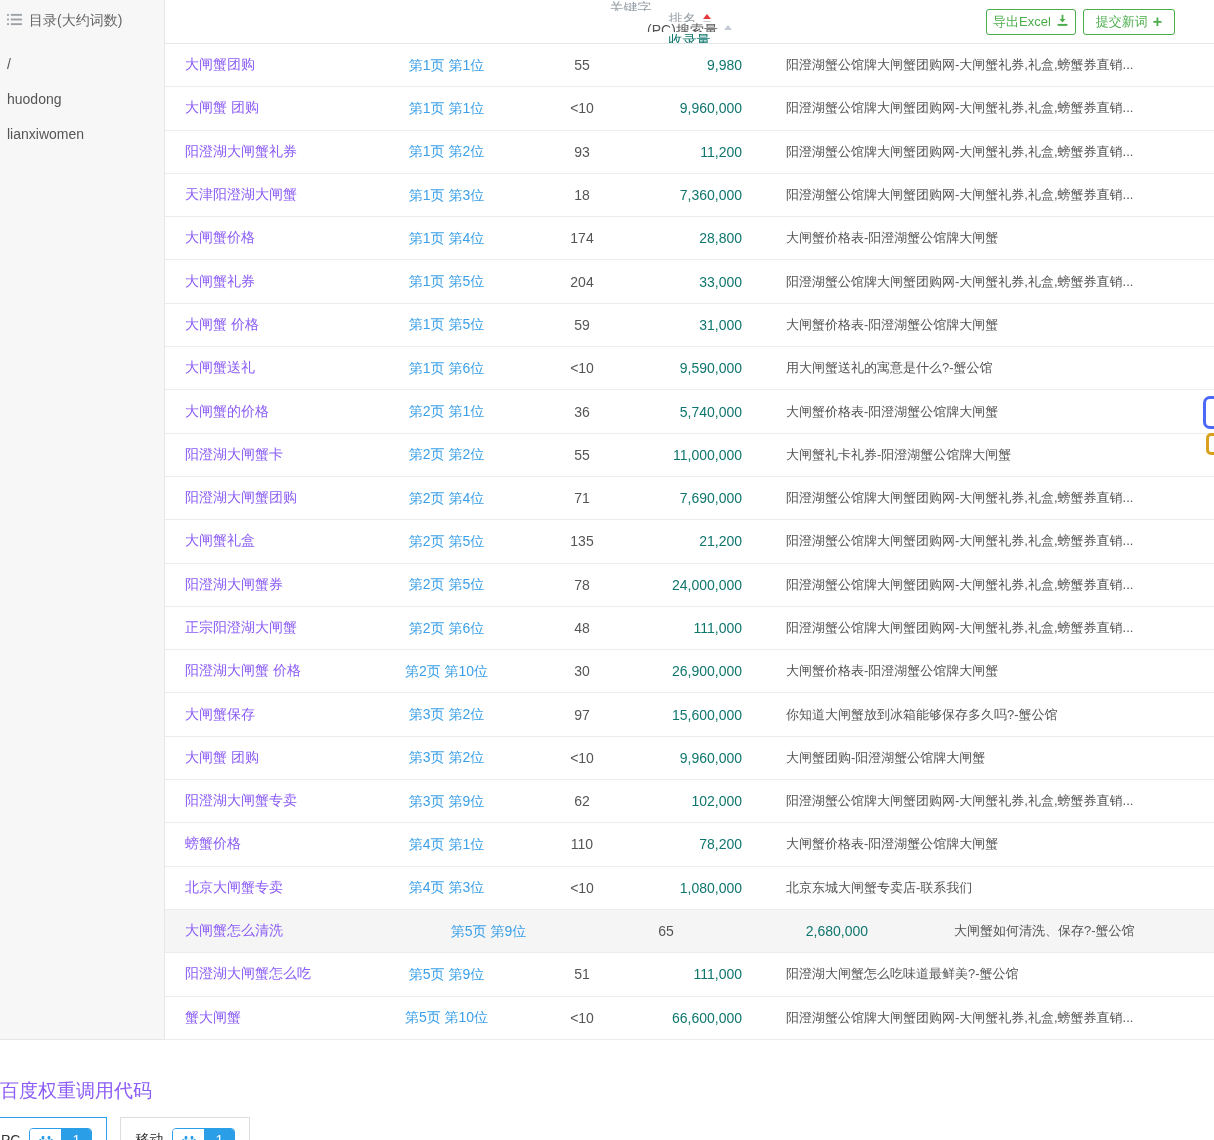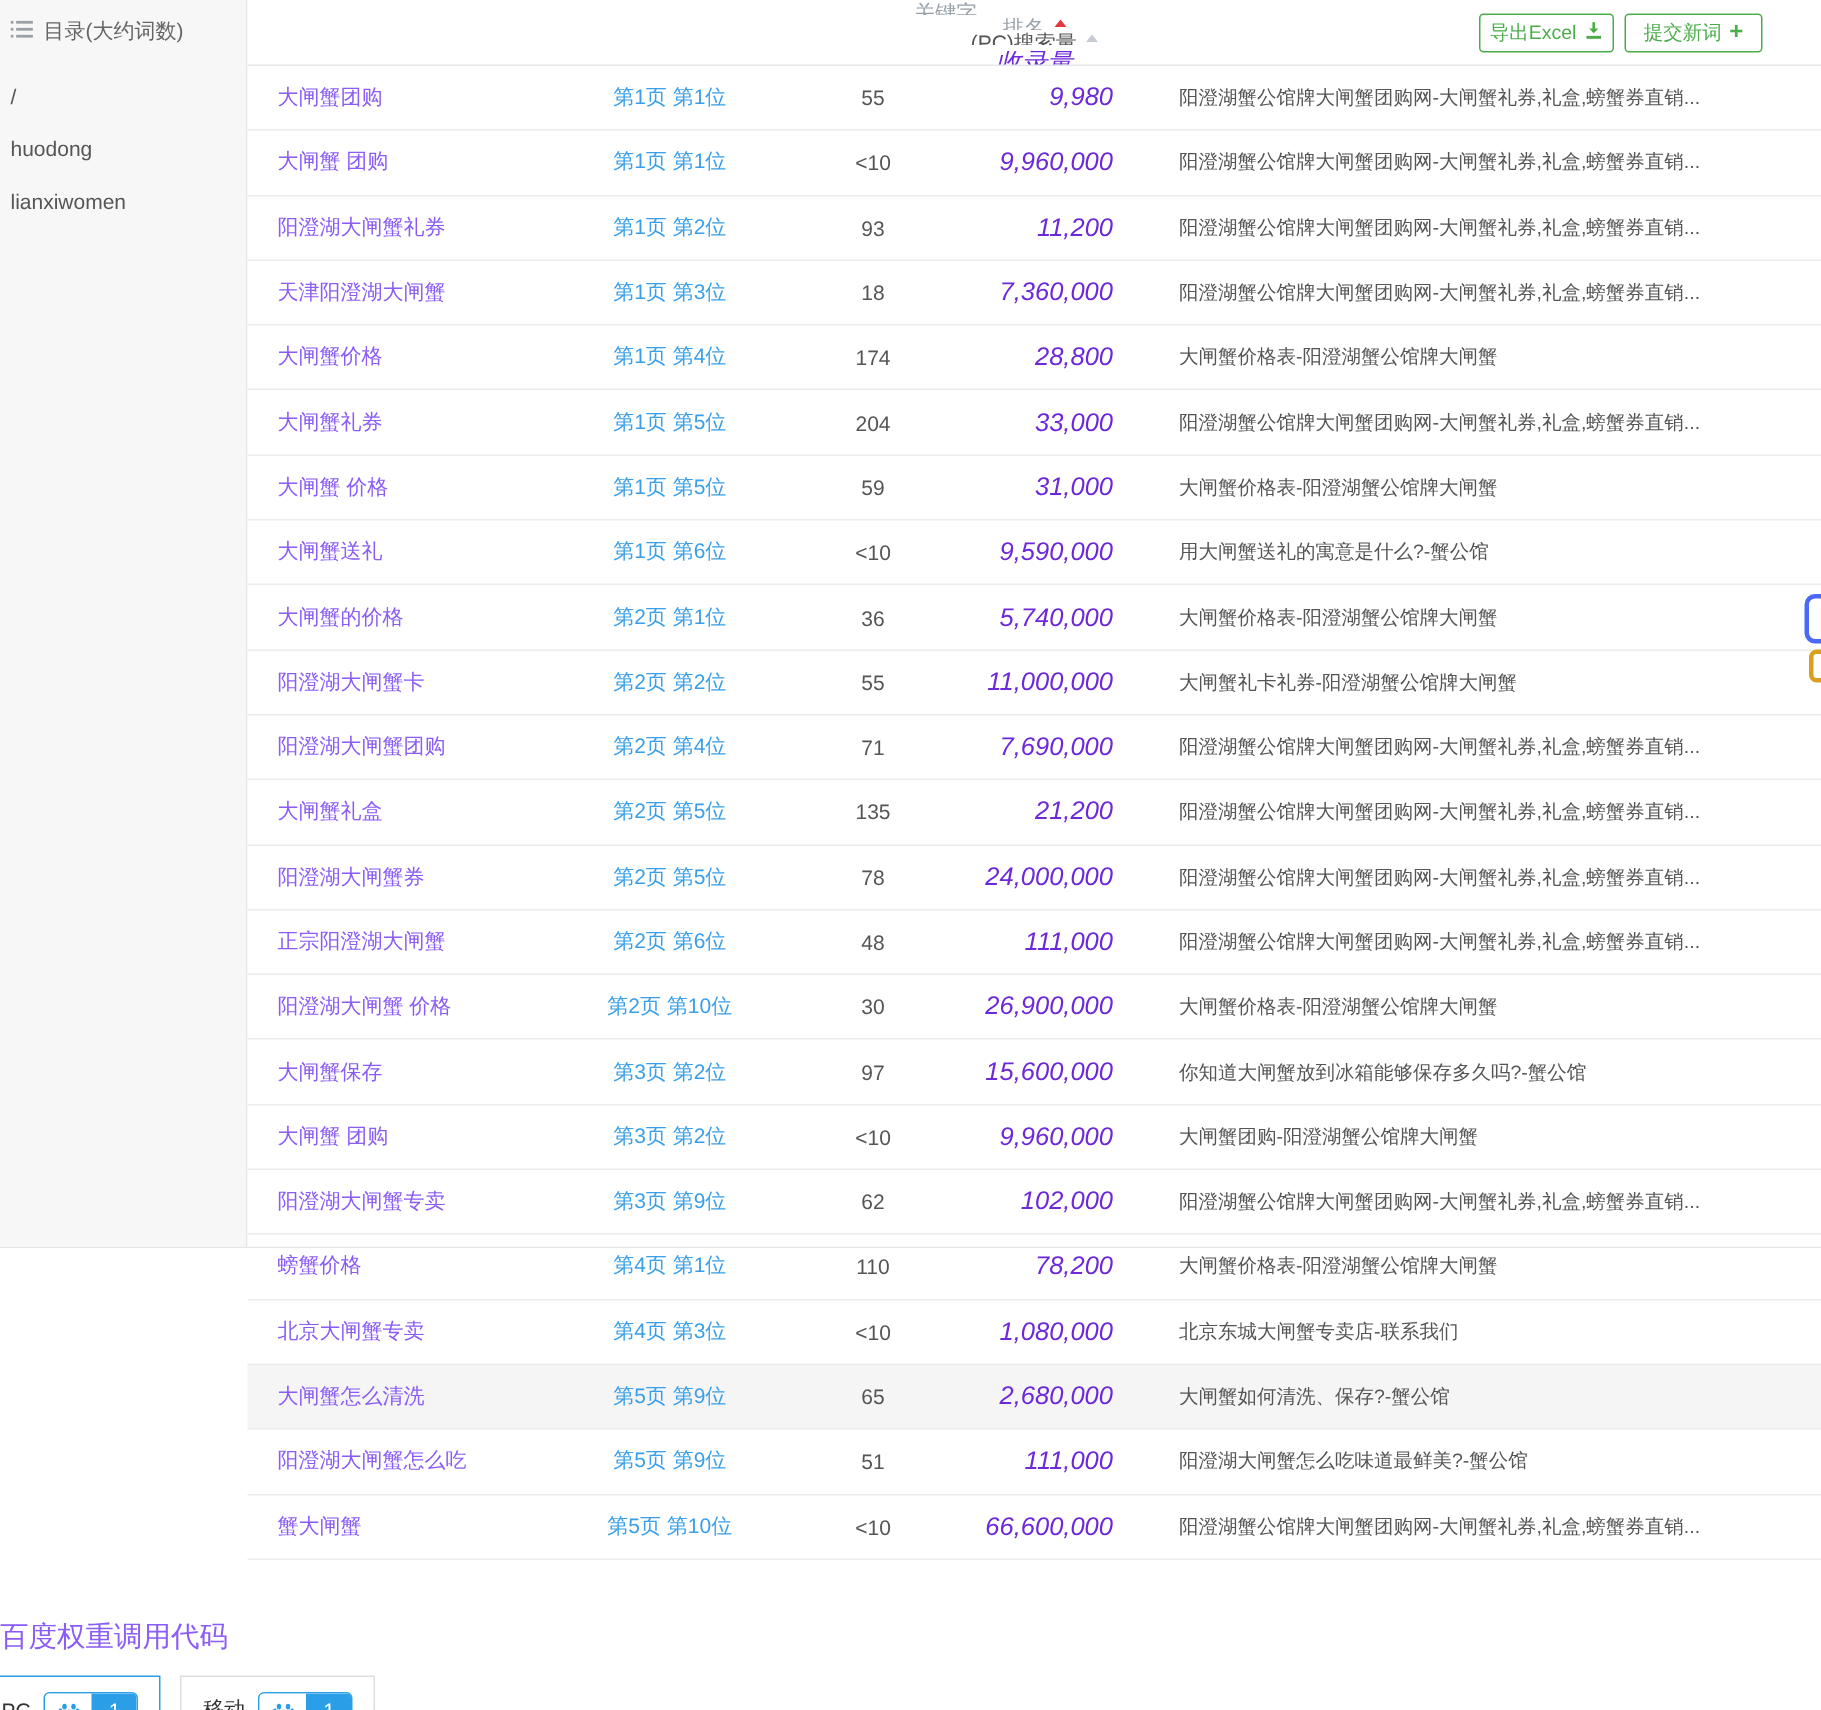"目录(大约词数)" .content { height: 832px -> 1040px }
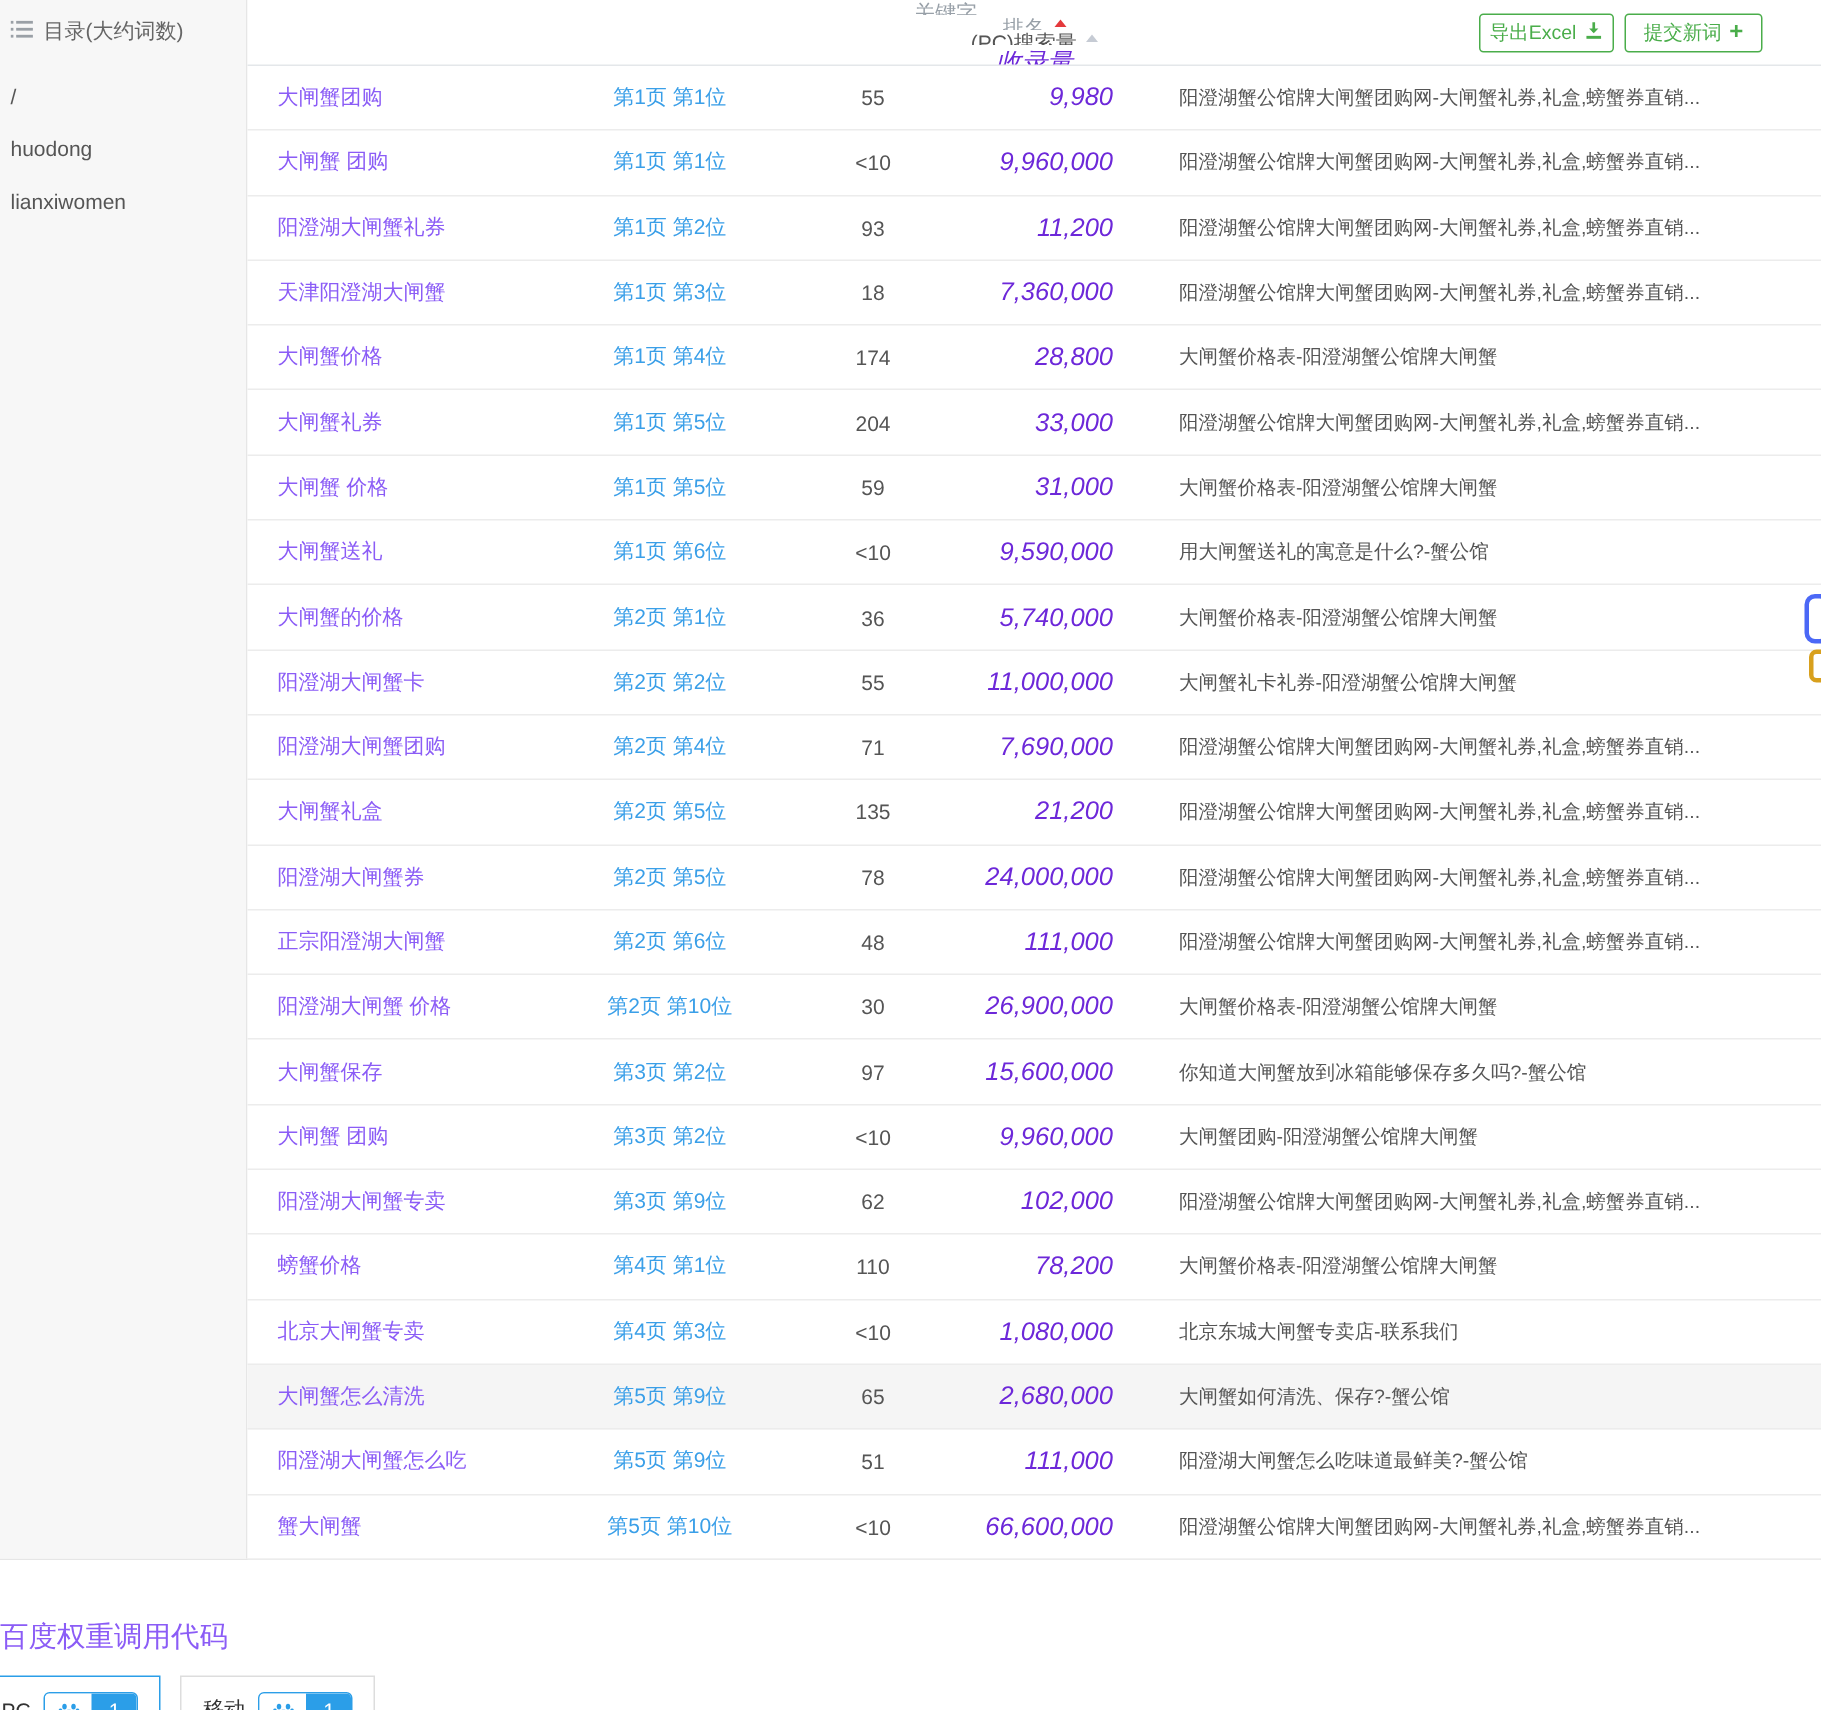"收录量" .c-idx { color: #6d28d9 -> #0f766e; font-size: 17px -> 14px; font-style: italic -> none }
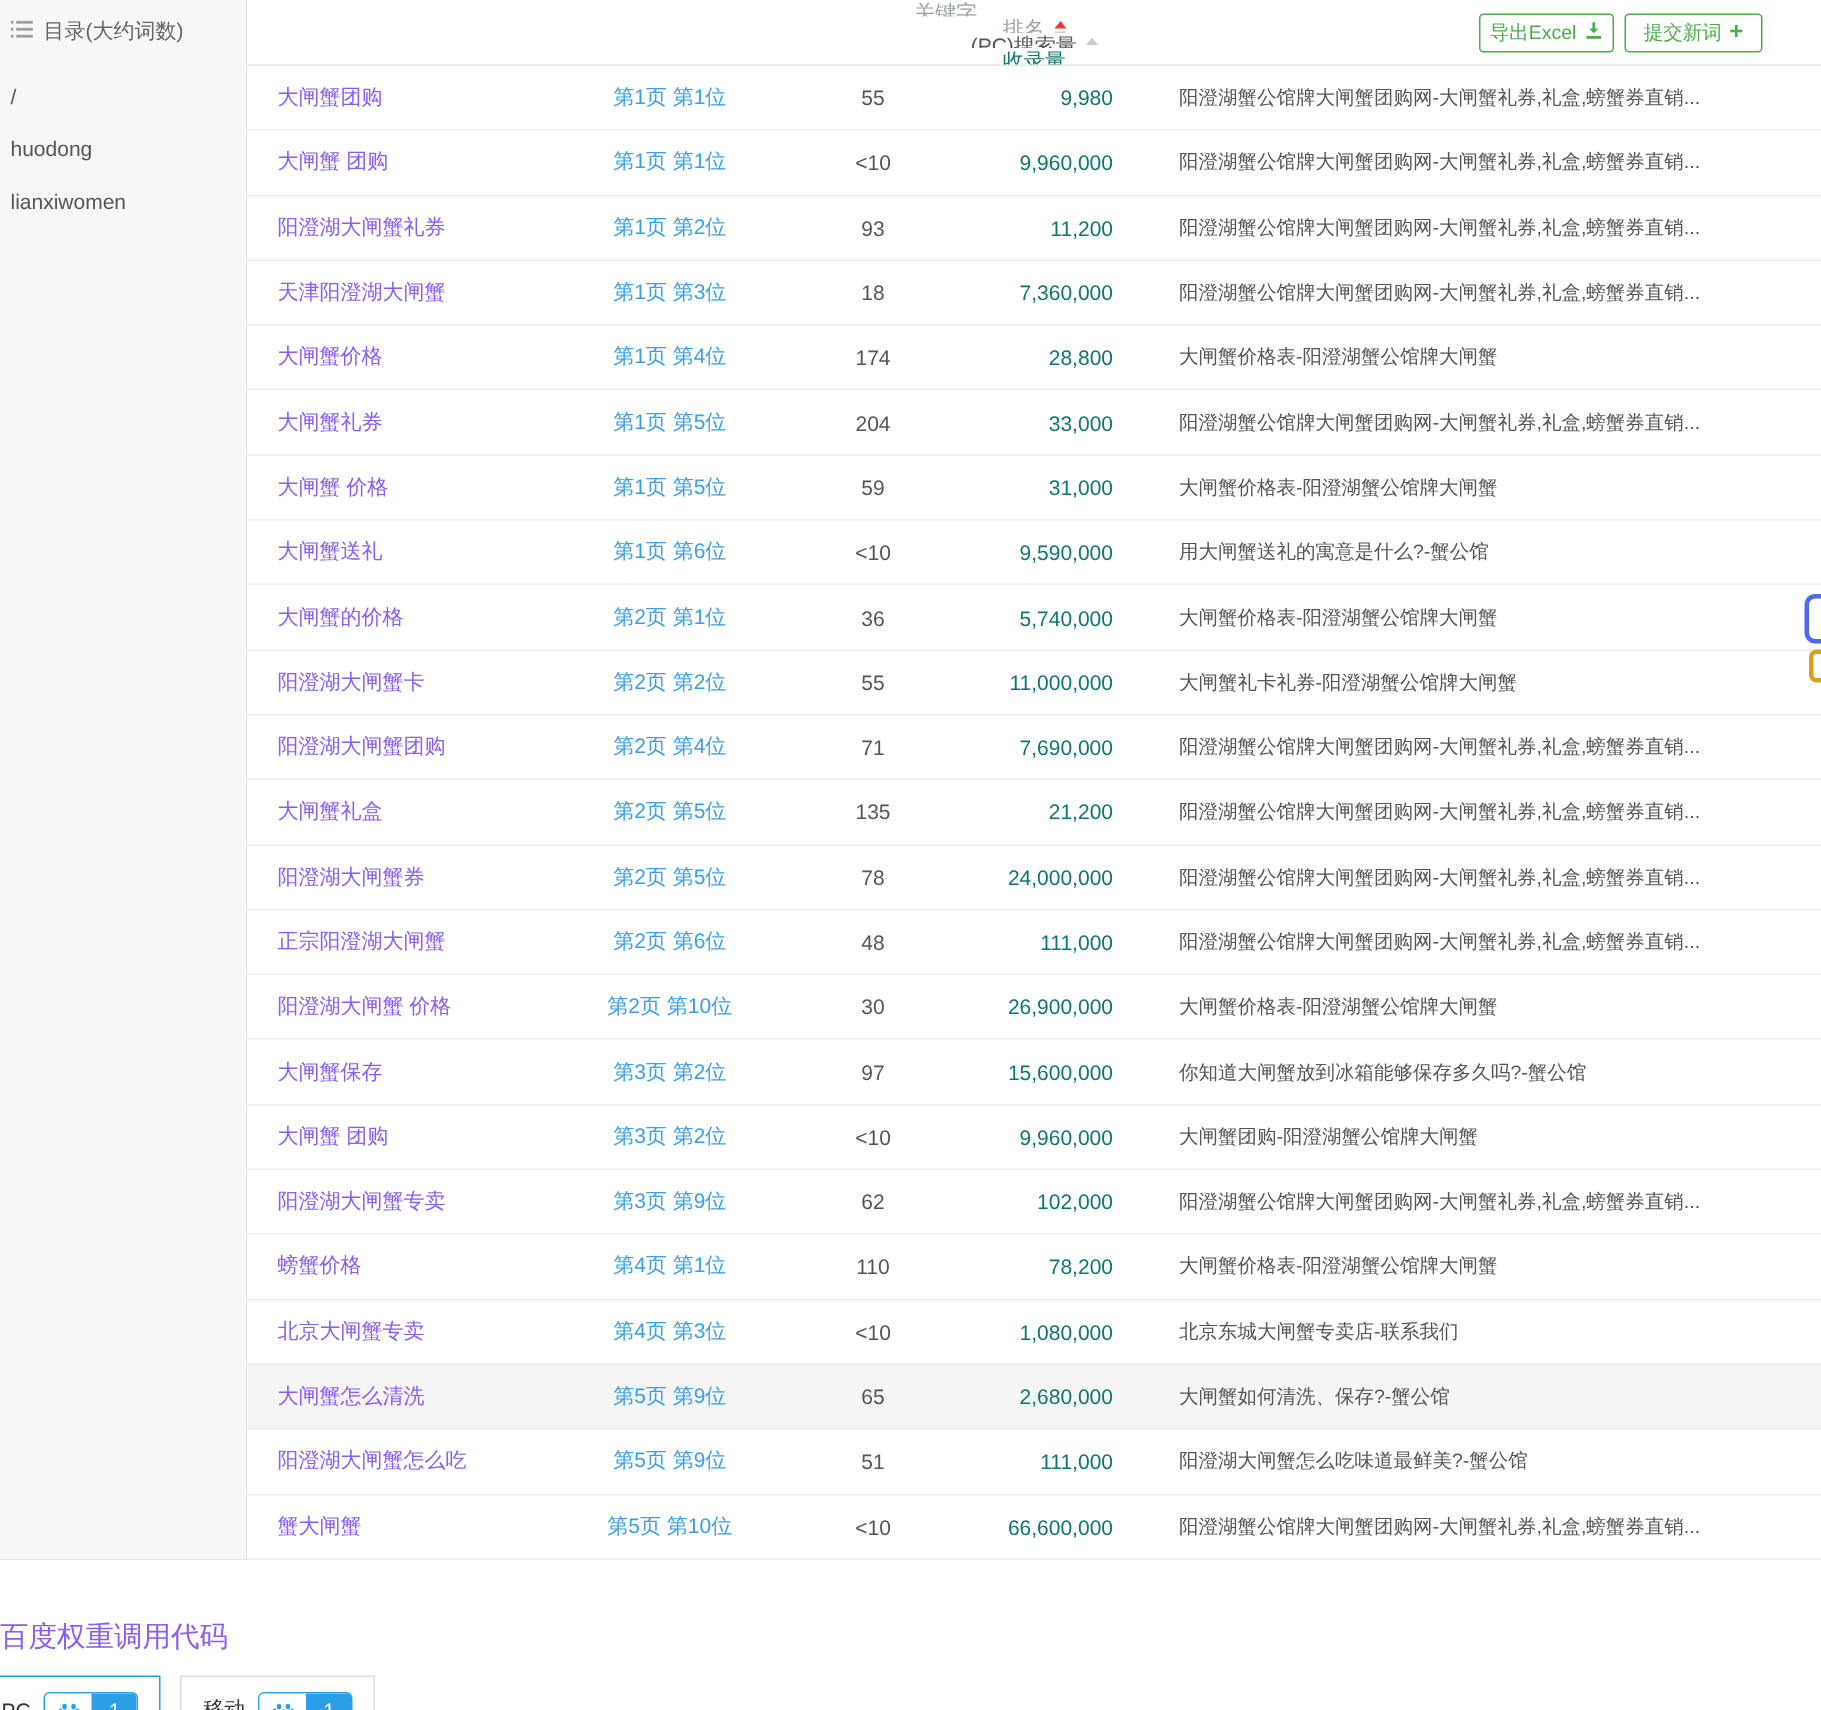"大闸蟹怎么清洗" .tr.hover { gap: none -> 42px }
